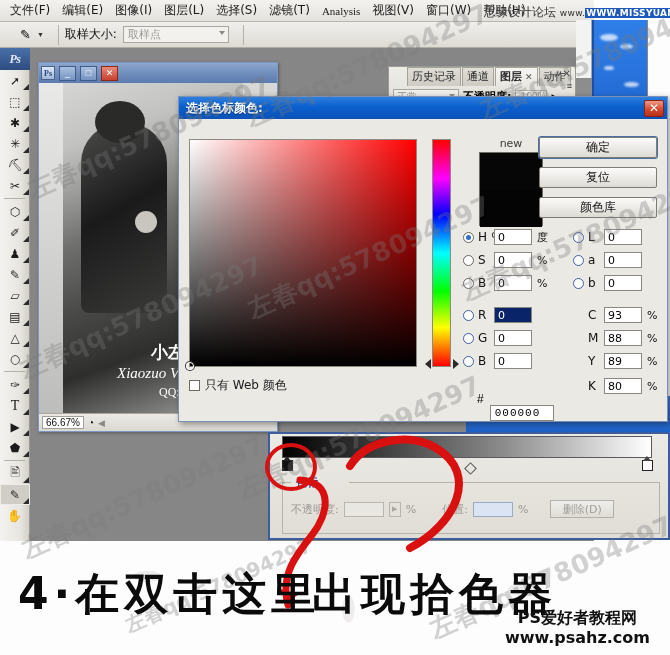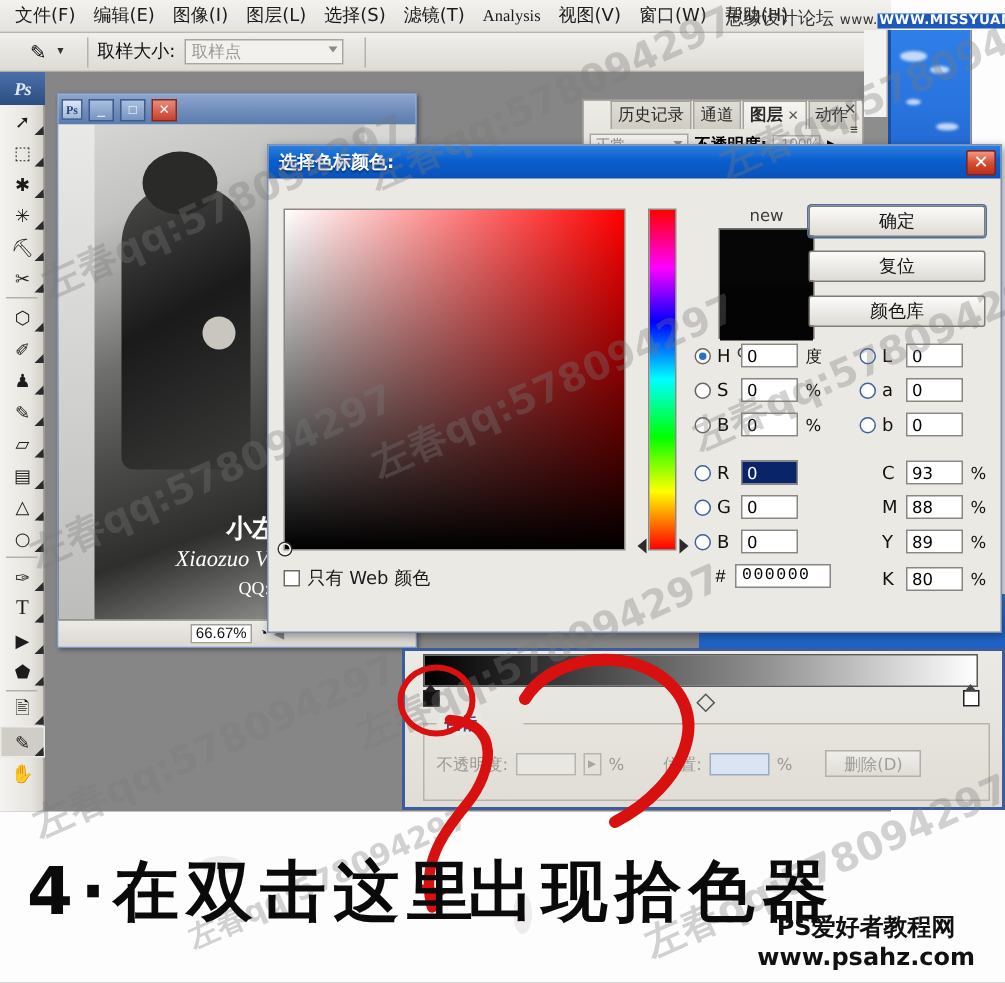"000000" #hex-in { margin-top: none -> 29px }
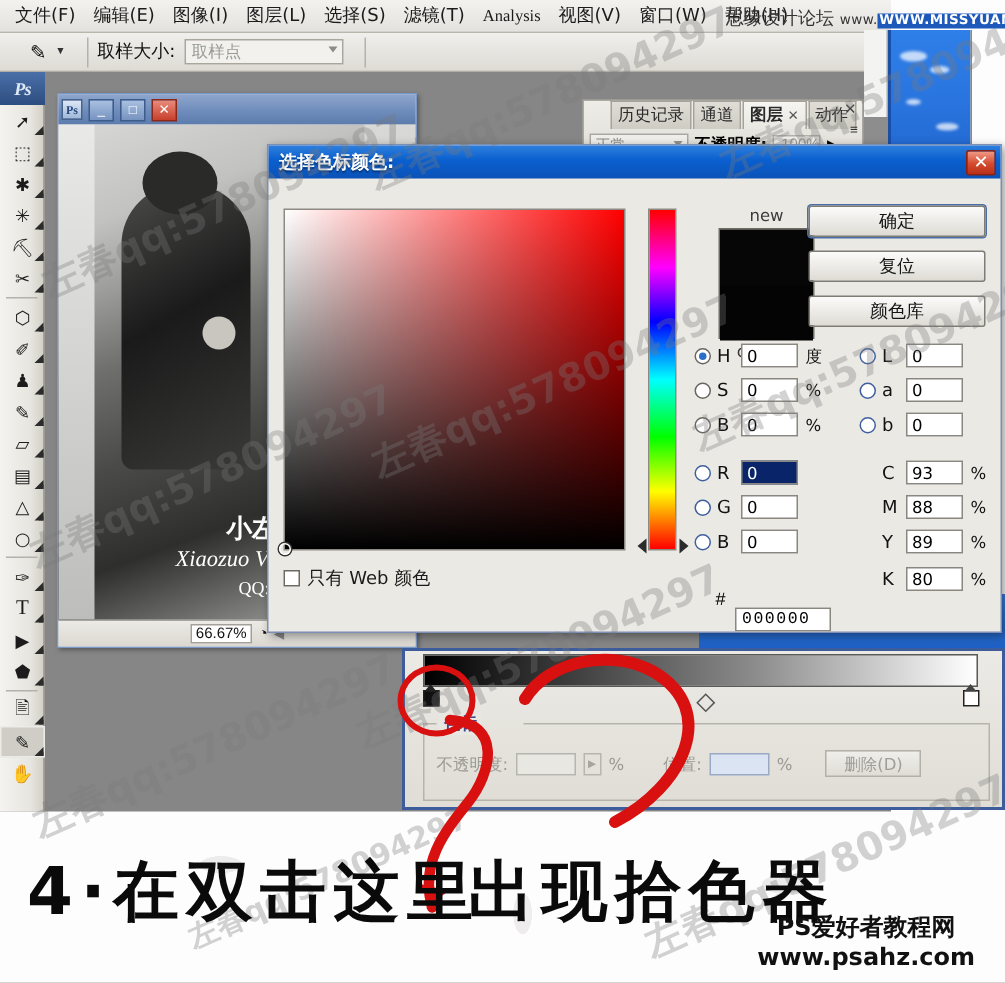"66.67%" #doc-statusbar { justify-content: center -> none }
